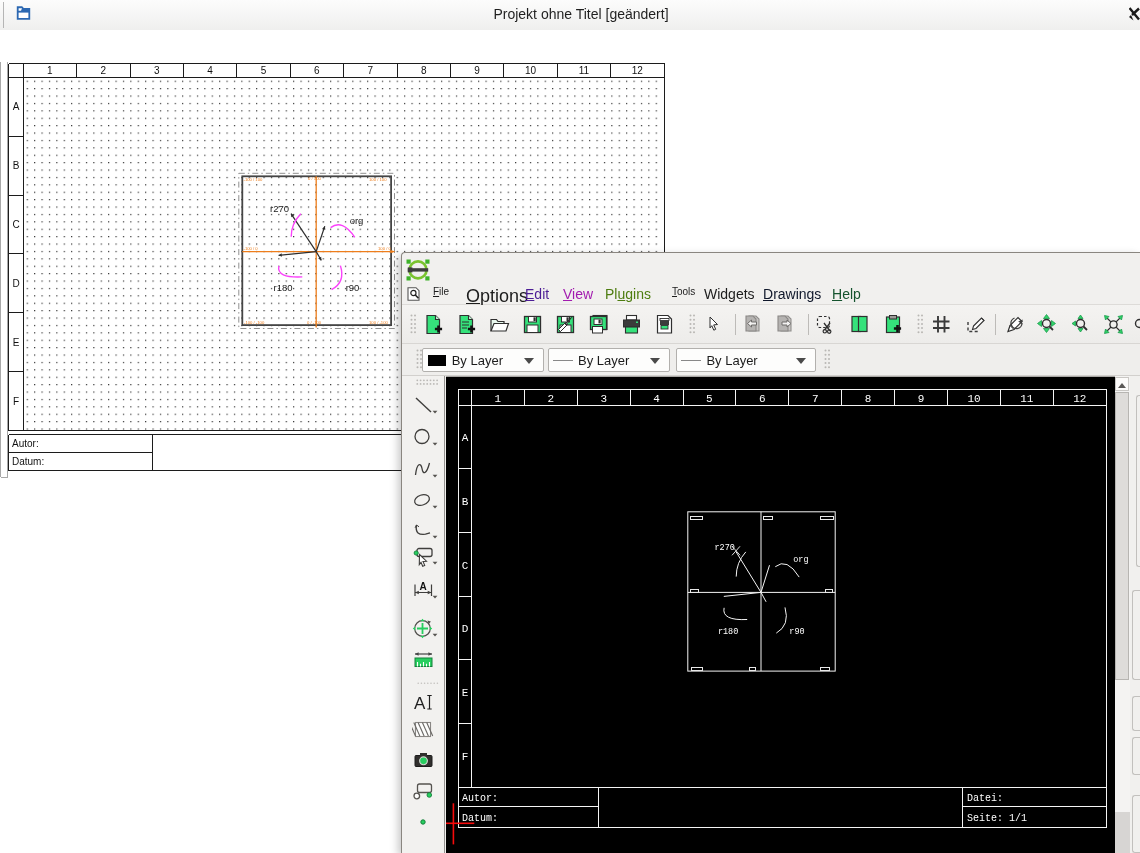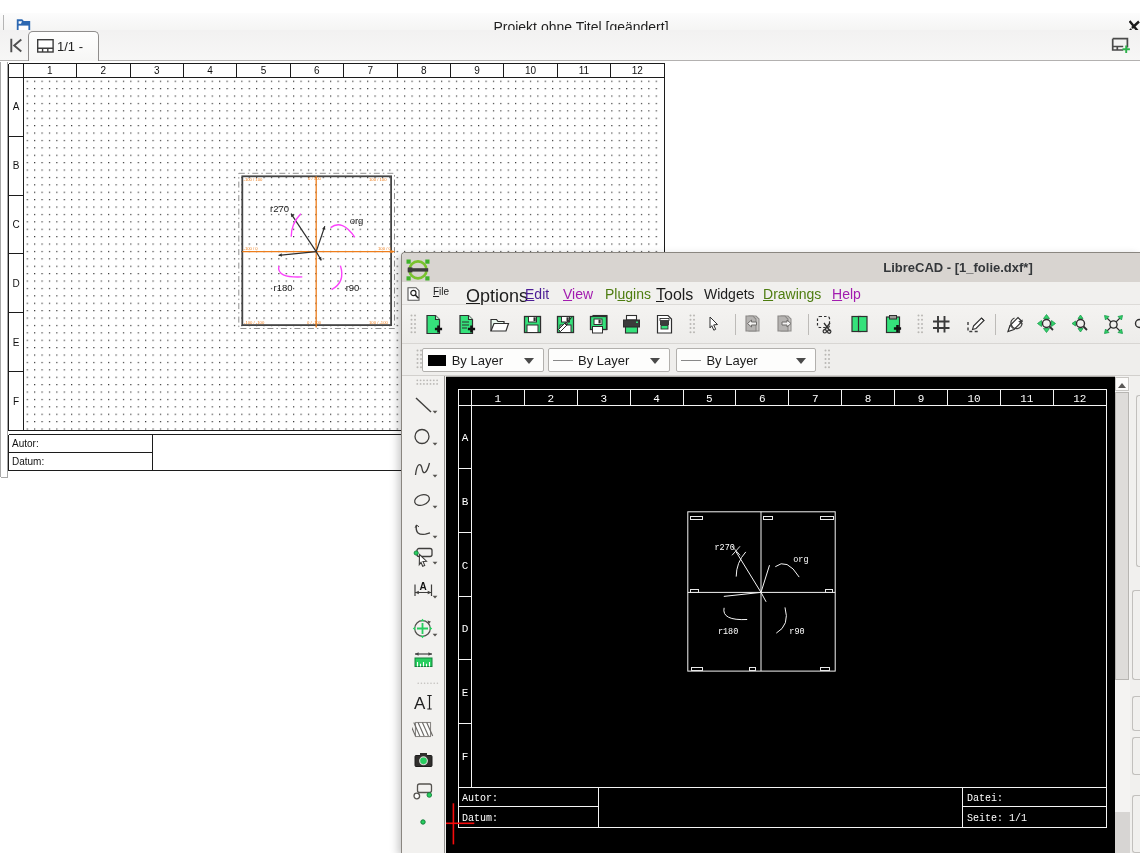"Projekt ohne Titel [geändert]" div.abs { top: 13px -> 0 }
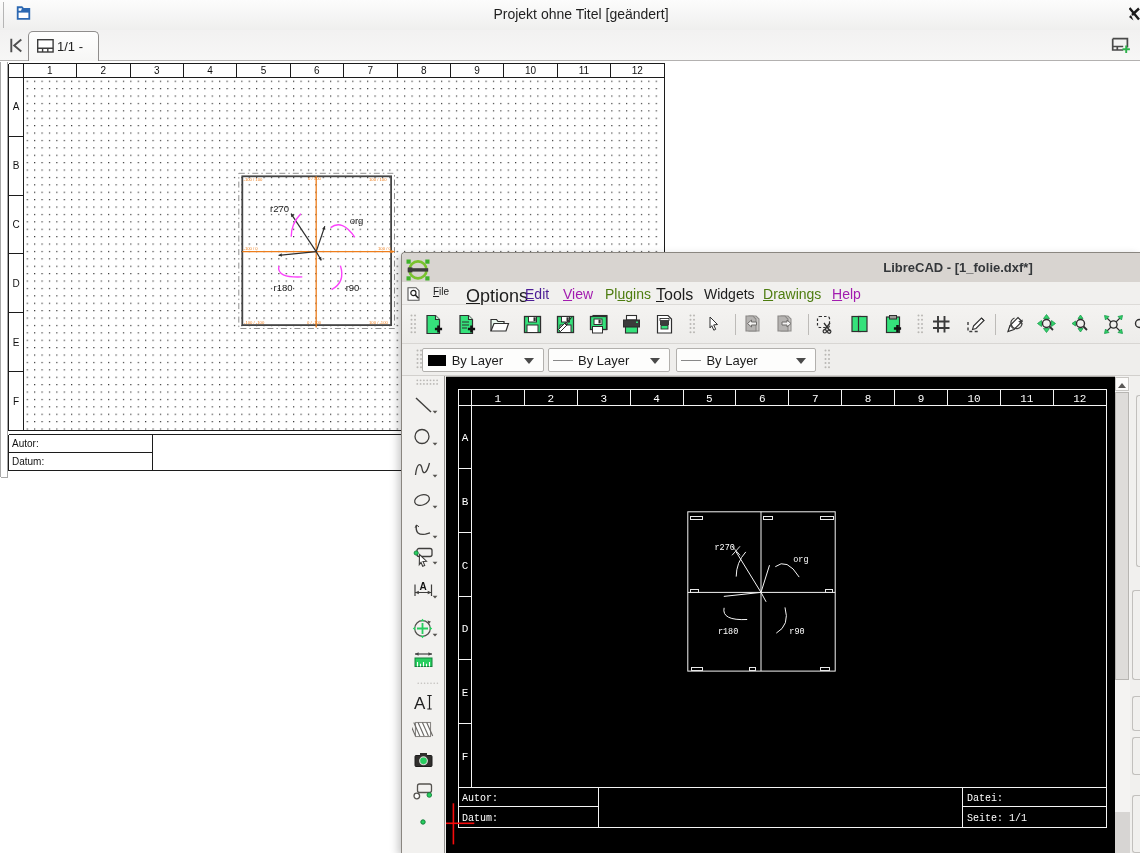"1/1 -" div.abs { html: <div> <svg> <path></path> </svg> <div></div> <svg> <rect></rect> <path></path> </svg> <div>1/1 -</div> <svg> <path></path> <path></path> </svg> </div> -> none }
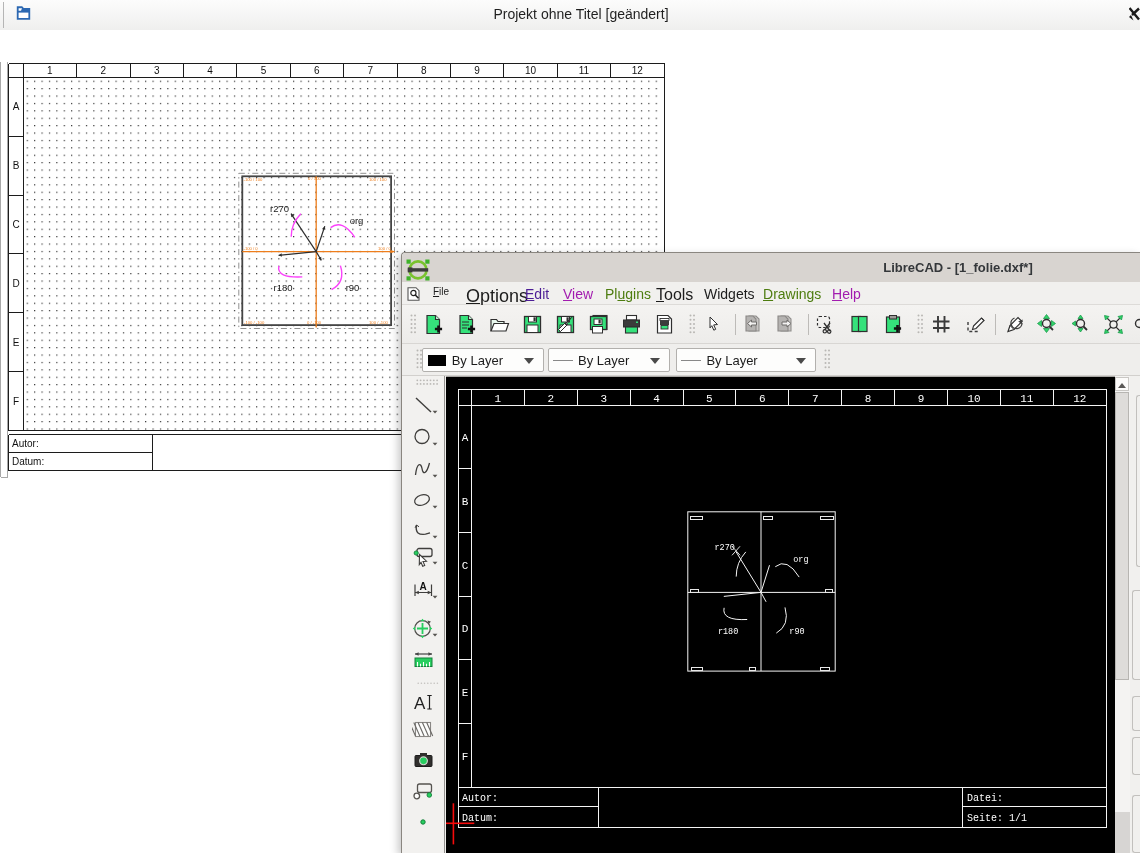"LibreCAD - [1_folie.dxf*]" div.abs { html: <div> <div>LibreCAD - [1_folie.dxf*]</div> </div> -> none }
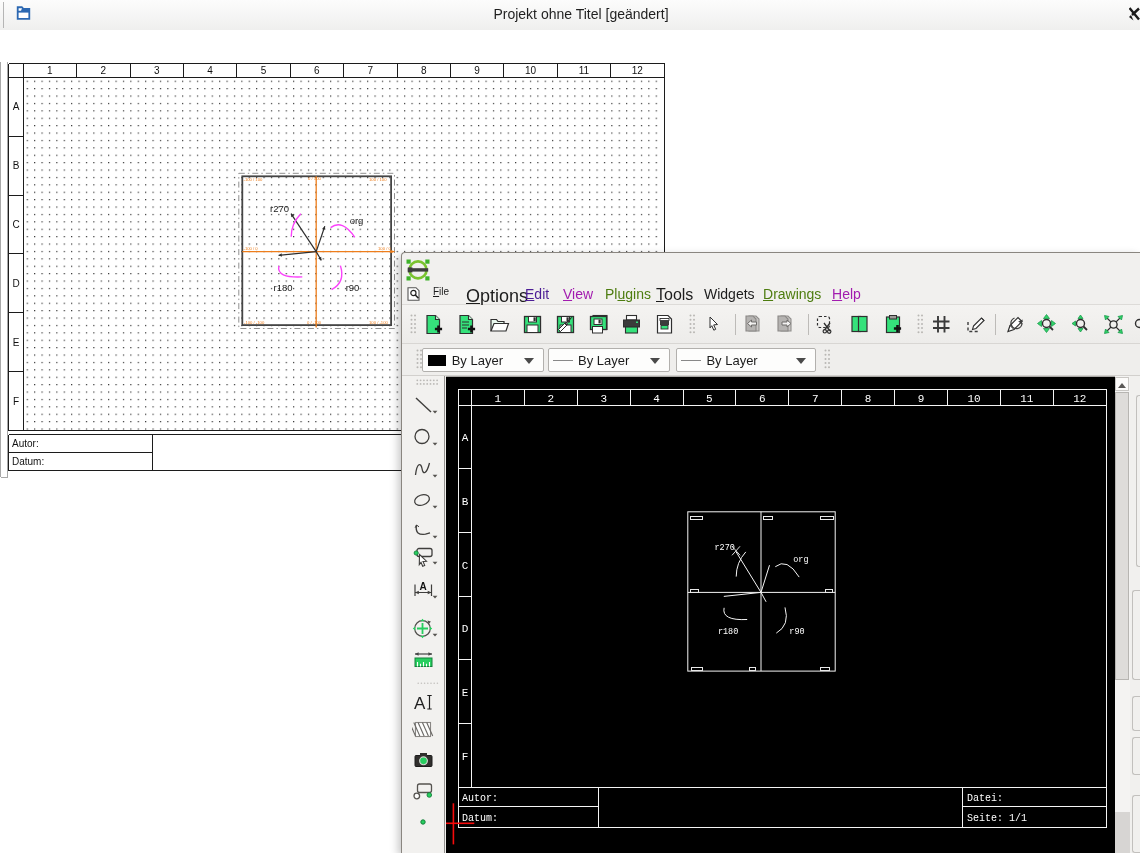"Tools" div.abs { font-size: 16px -> 10px; left: 254px -> 270px }
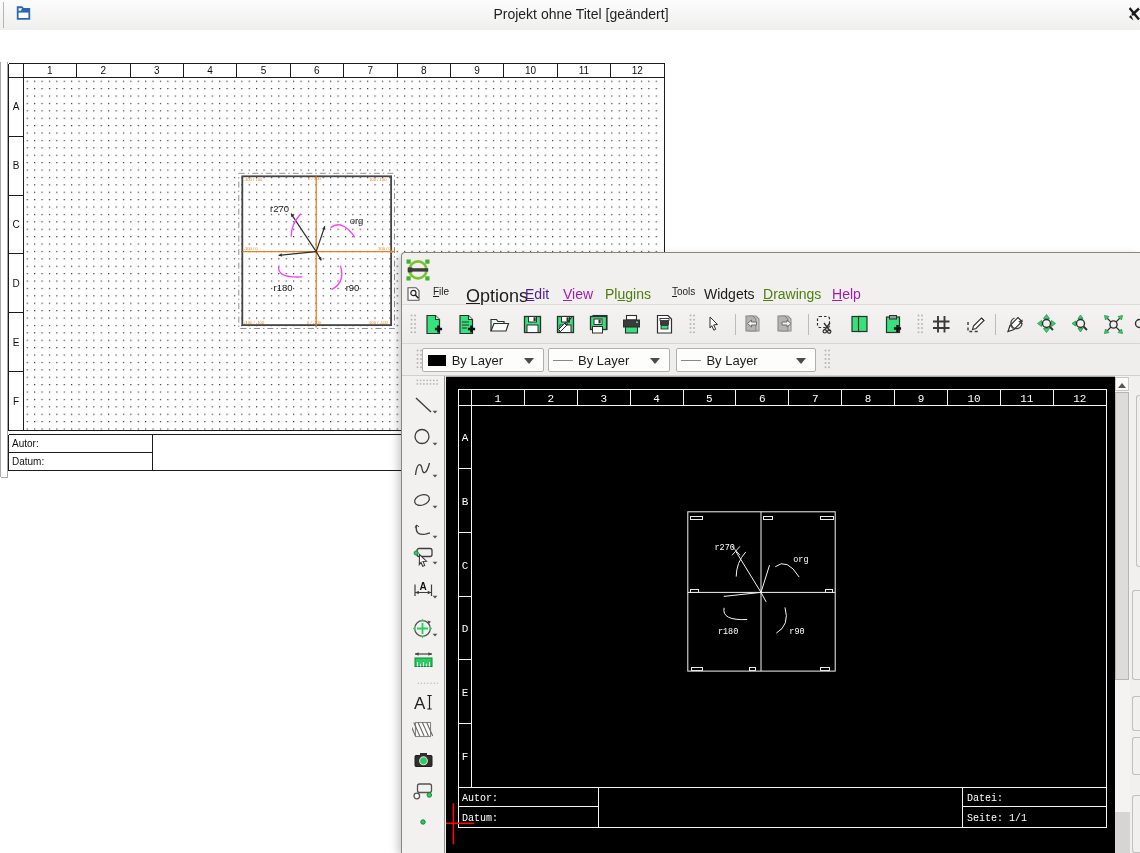"Drawings" div.abs { color: #4d7c0f -> #0f172a }
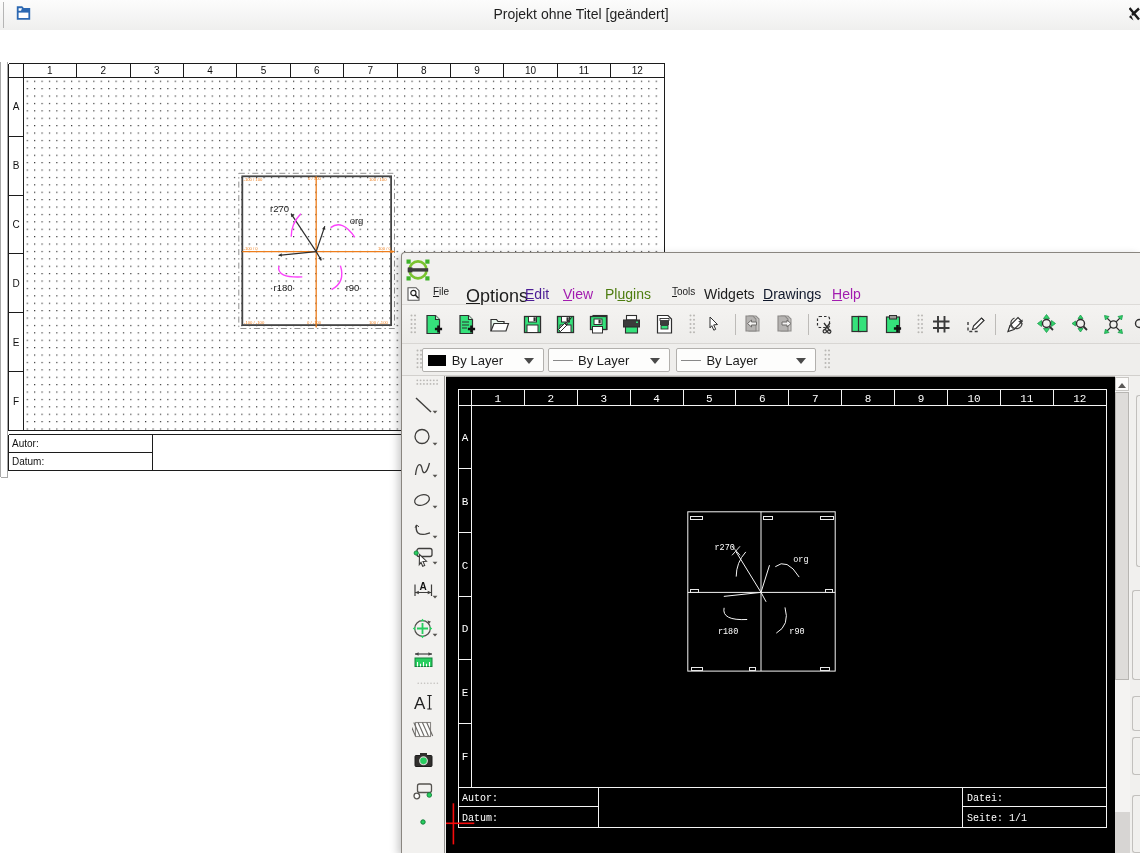"Help" div.abs { color: #a21caf -> #14532d }
